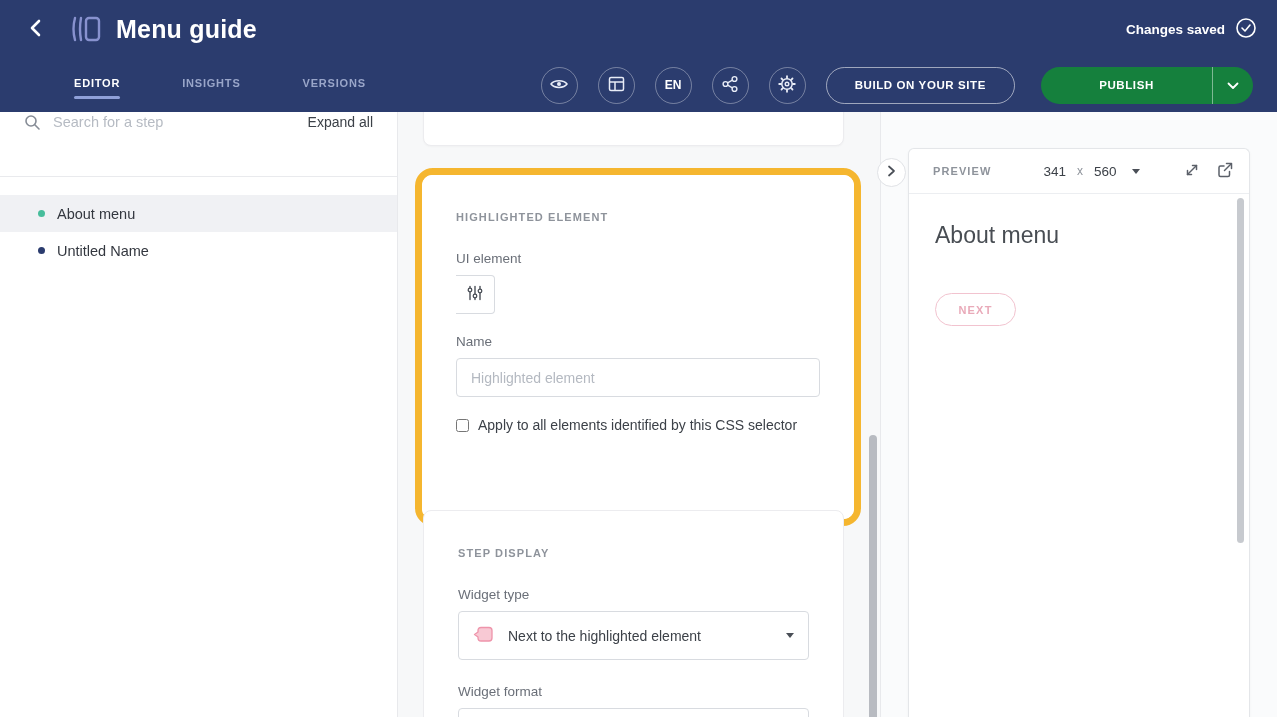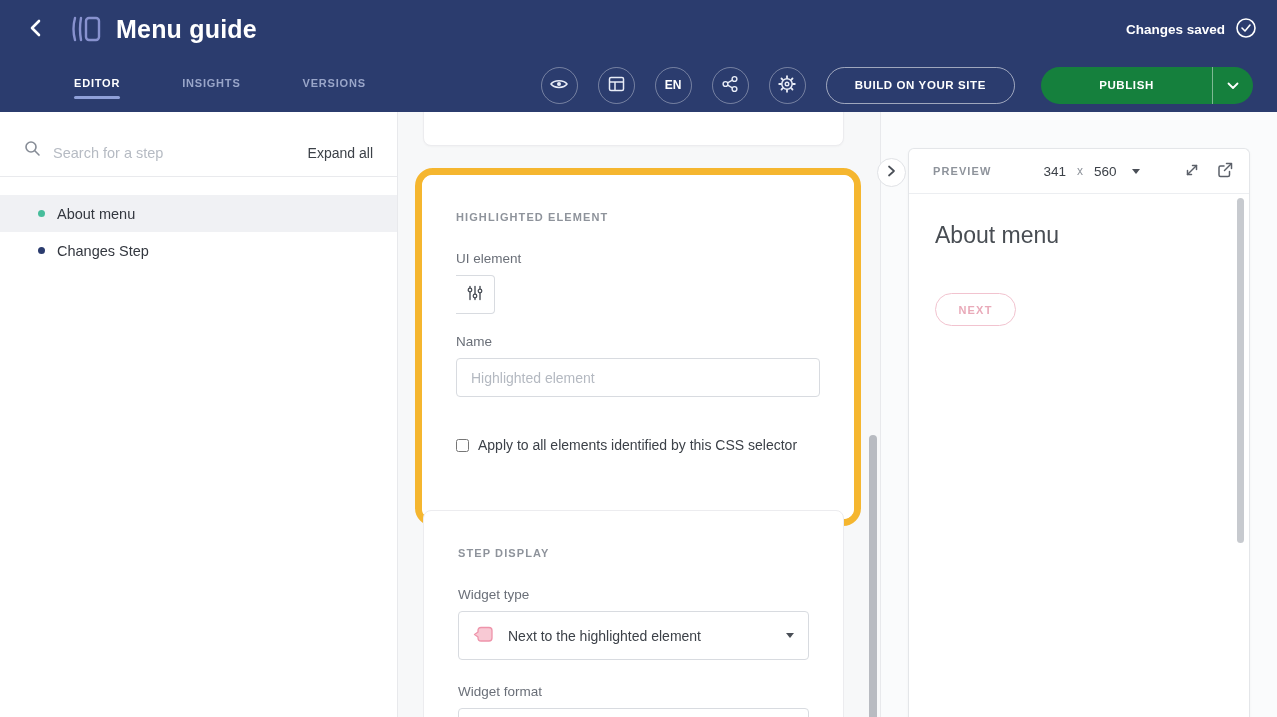"Search for a step" .search-row { align-items: flex-end -> flex-start; padding: 15px 24px -> 2px 24px }
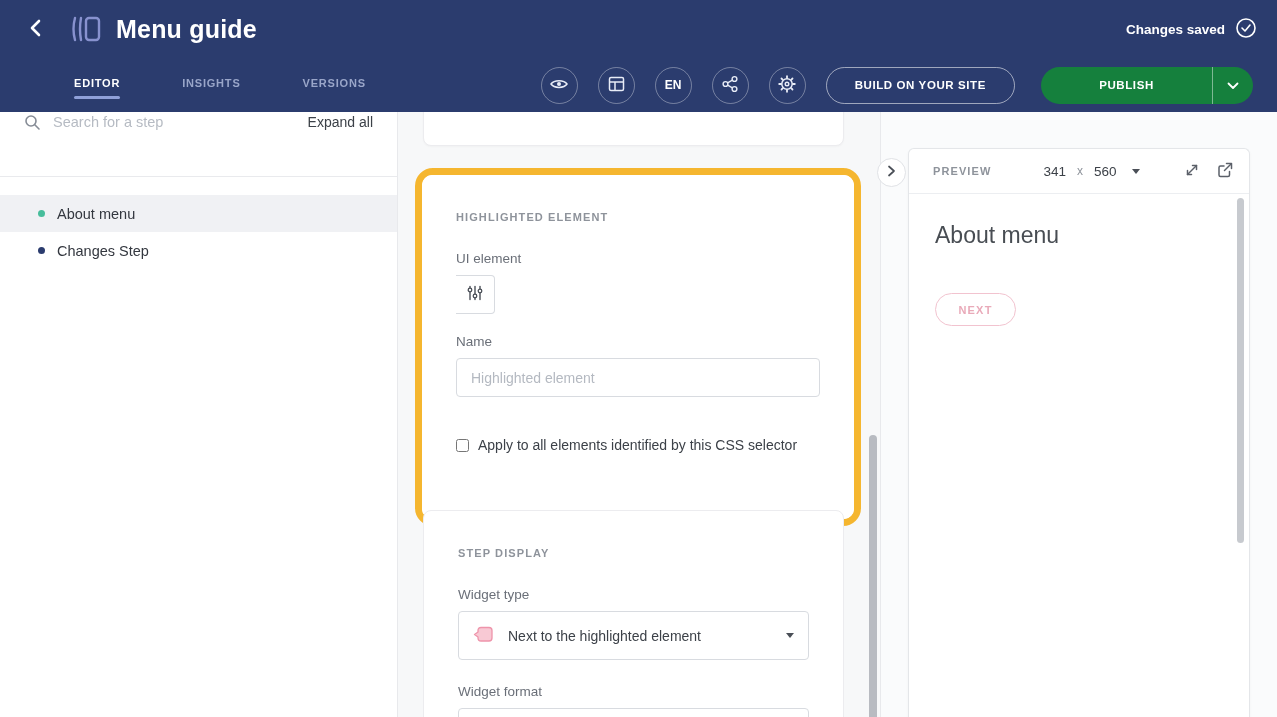"Changes Step" span { text: Changes Step -> Untitled Name }
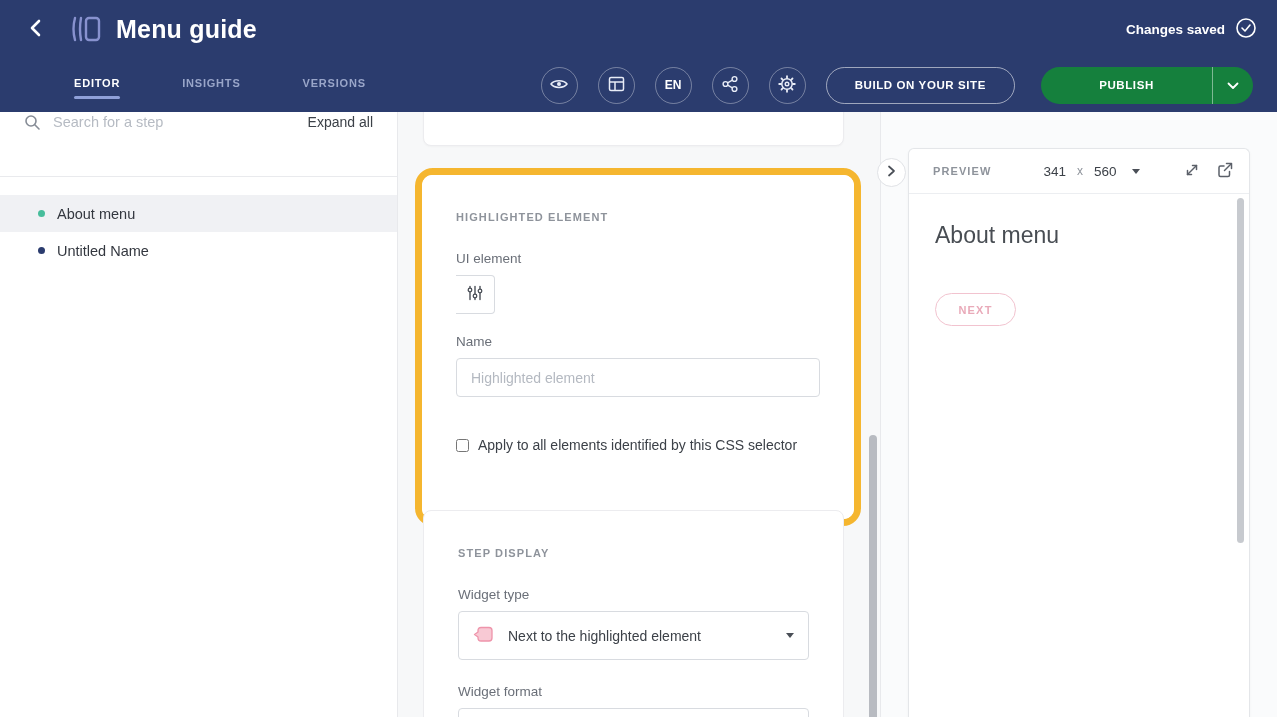"Apply to all elements identified" .checkbox-row { margin-top: 40px -> 20px }
